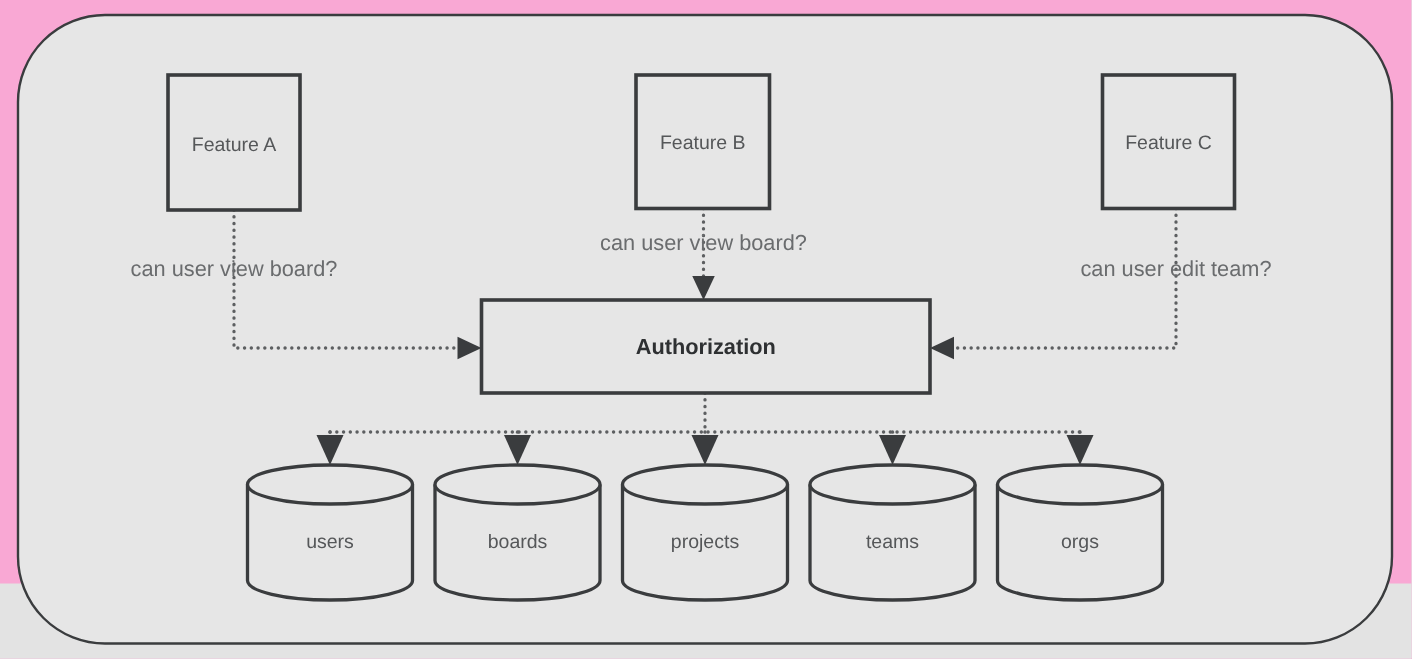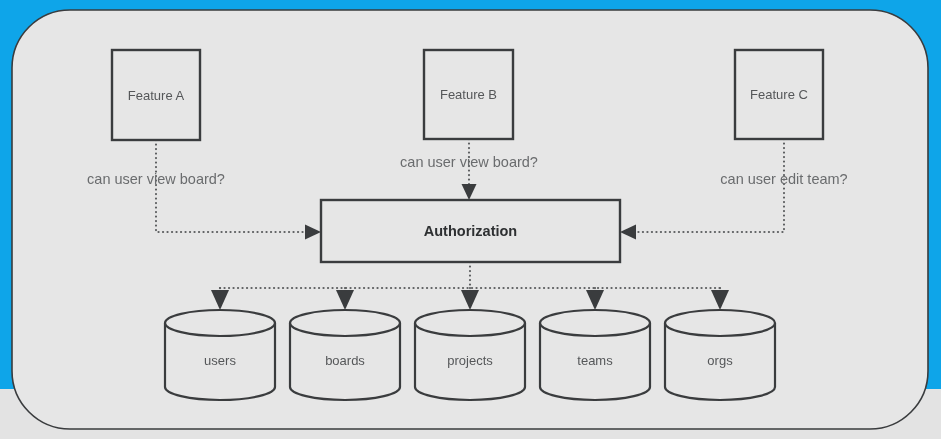"Feature A" #diagram-root { background: #0ea5e9 -> #f9a8d4 }
